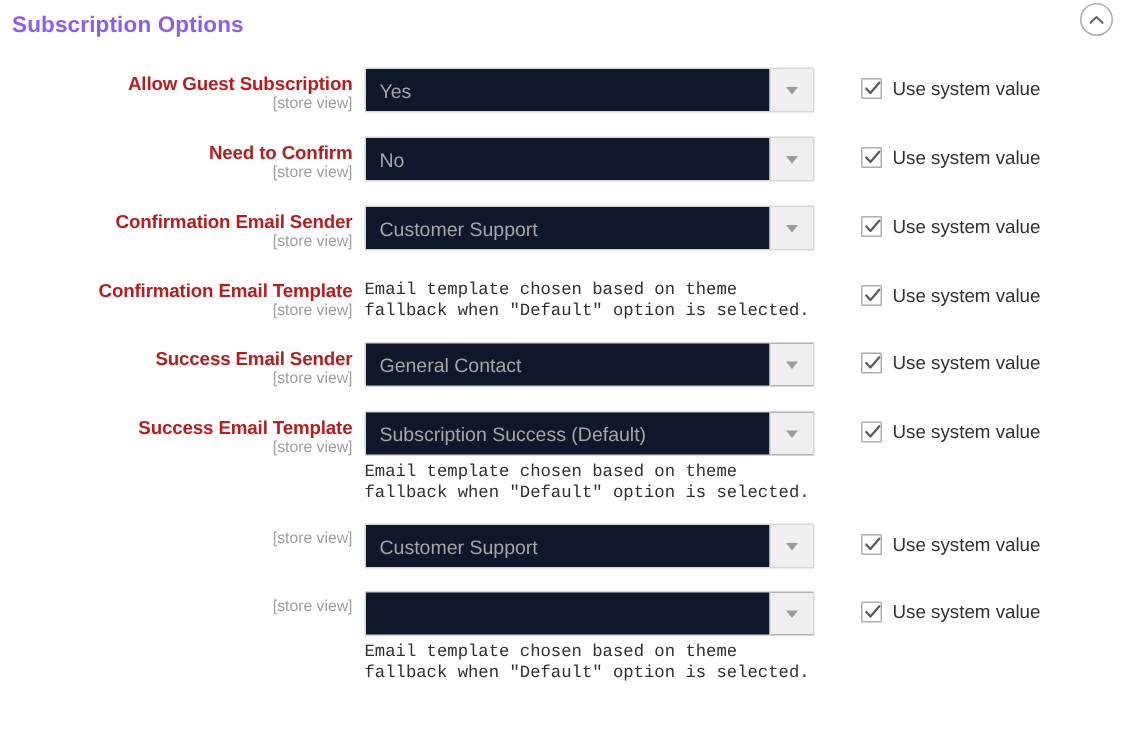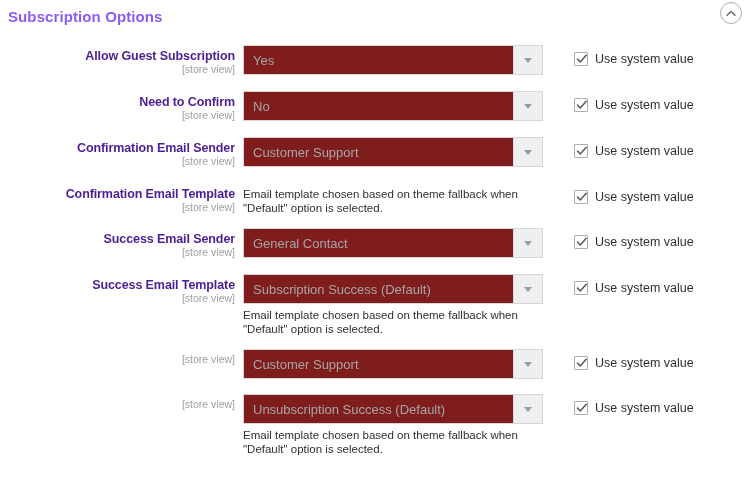"Allow Guest Subscription" .field-label { color: #4c1d95 -> #b91c1c }
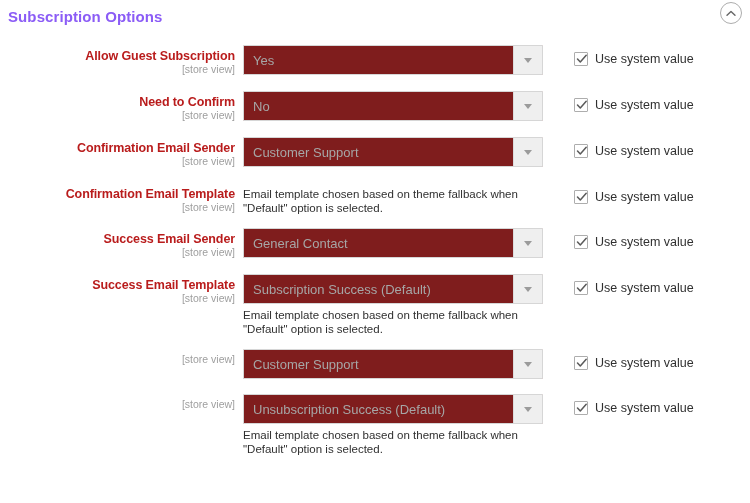"Yes" .select-wrap { background: #7f1d1d -> #0f172a }
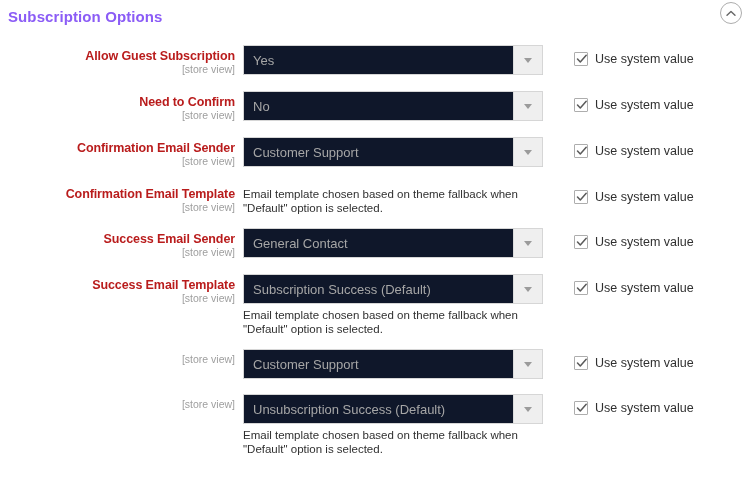"Email template chosen based on" .note { font-family: none -> Liberation Mono, monospace }
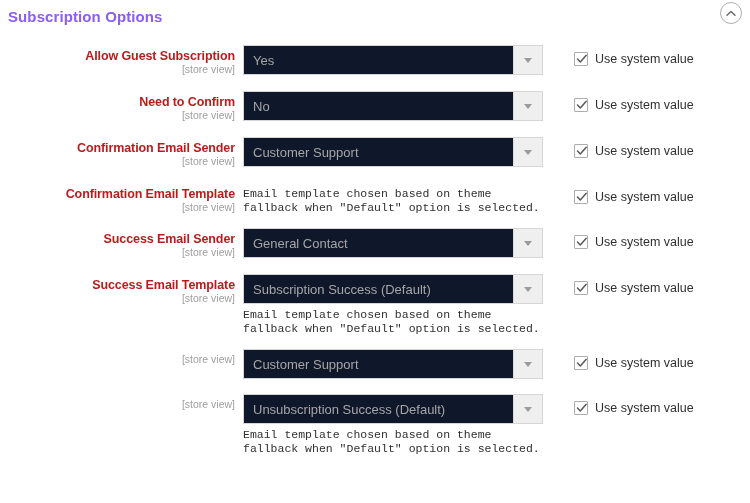"Unsubscription Success (Default)" span.select-value { html: <span>Unsubscription Success (Default)</span> -> none }
